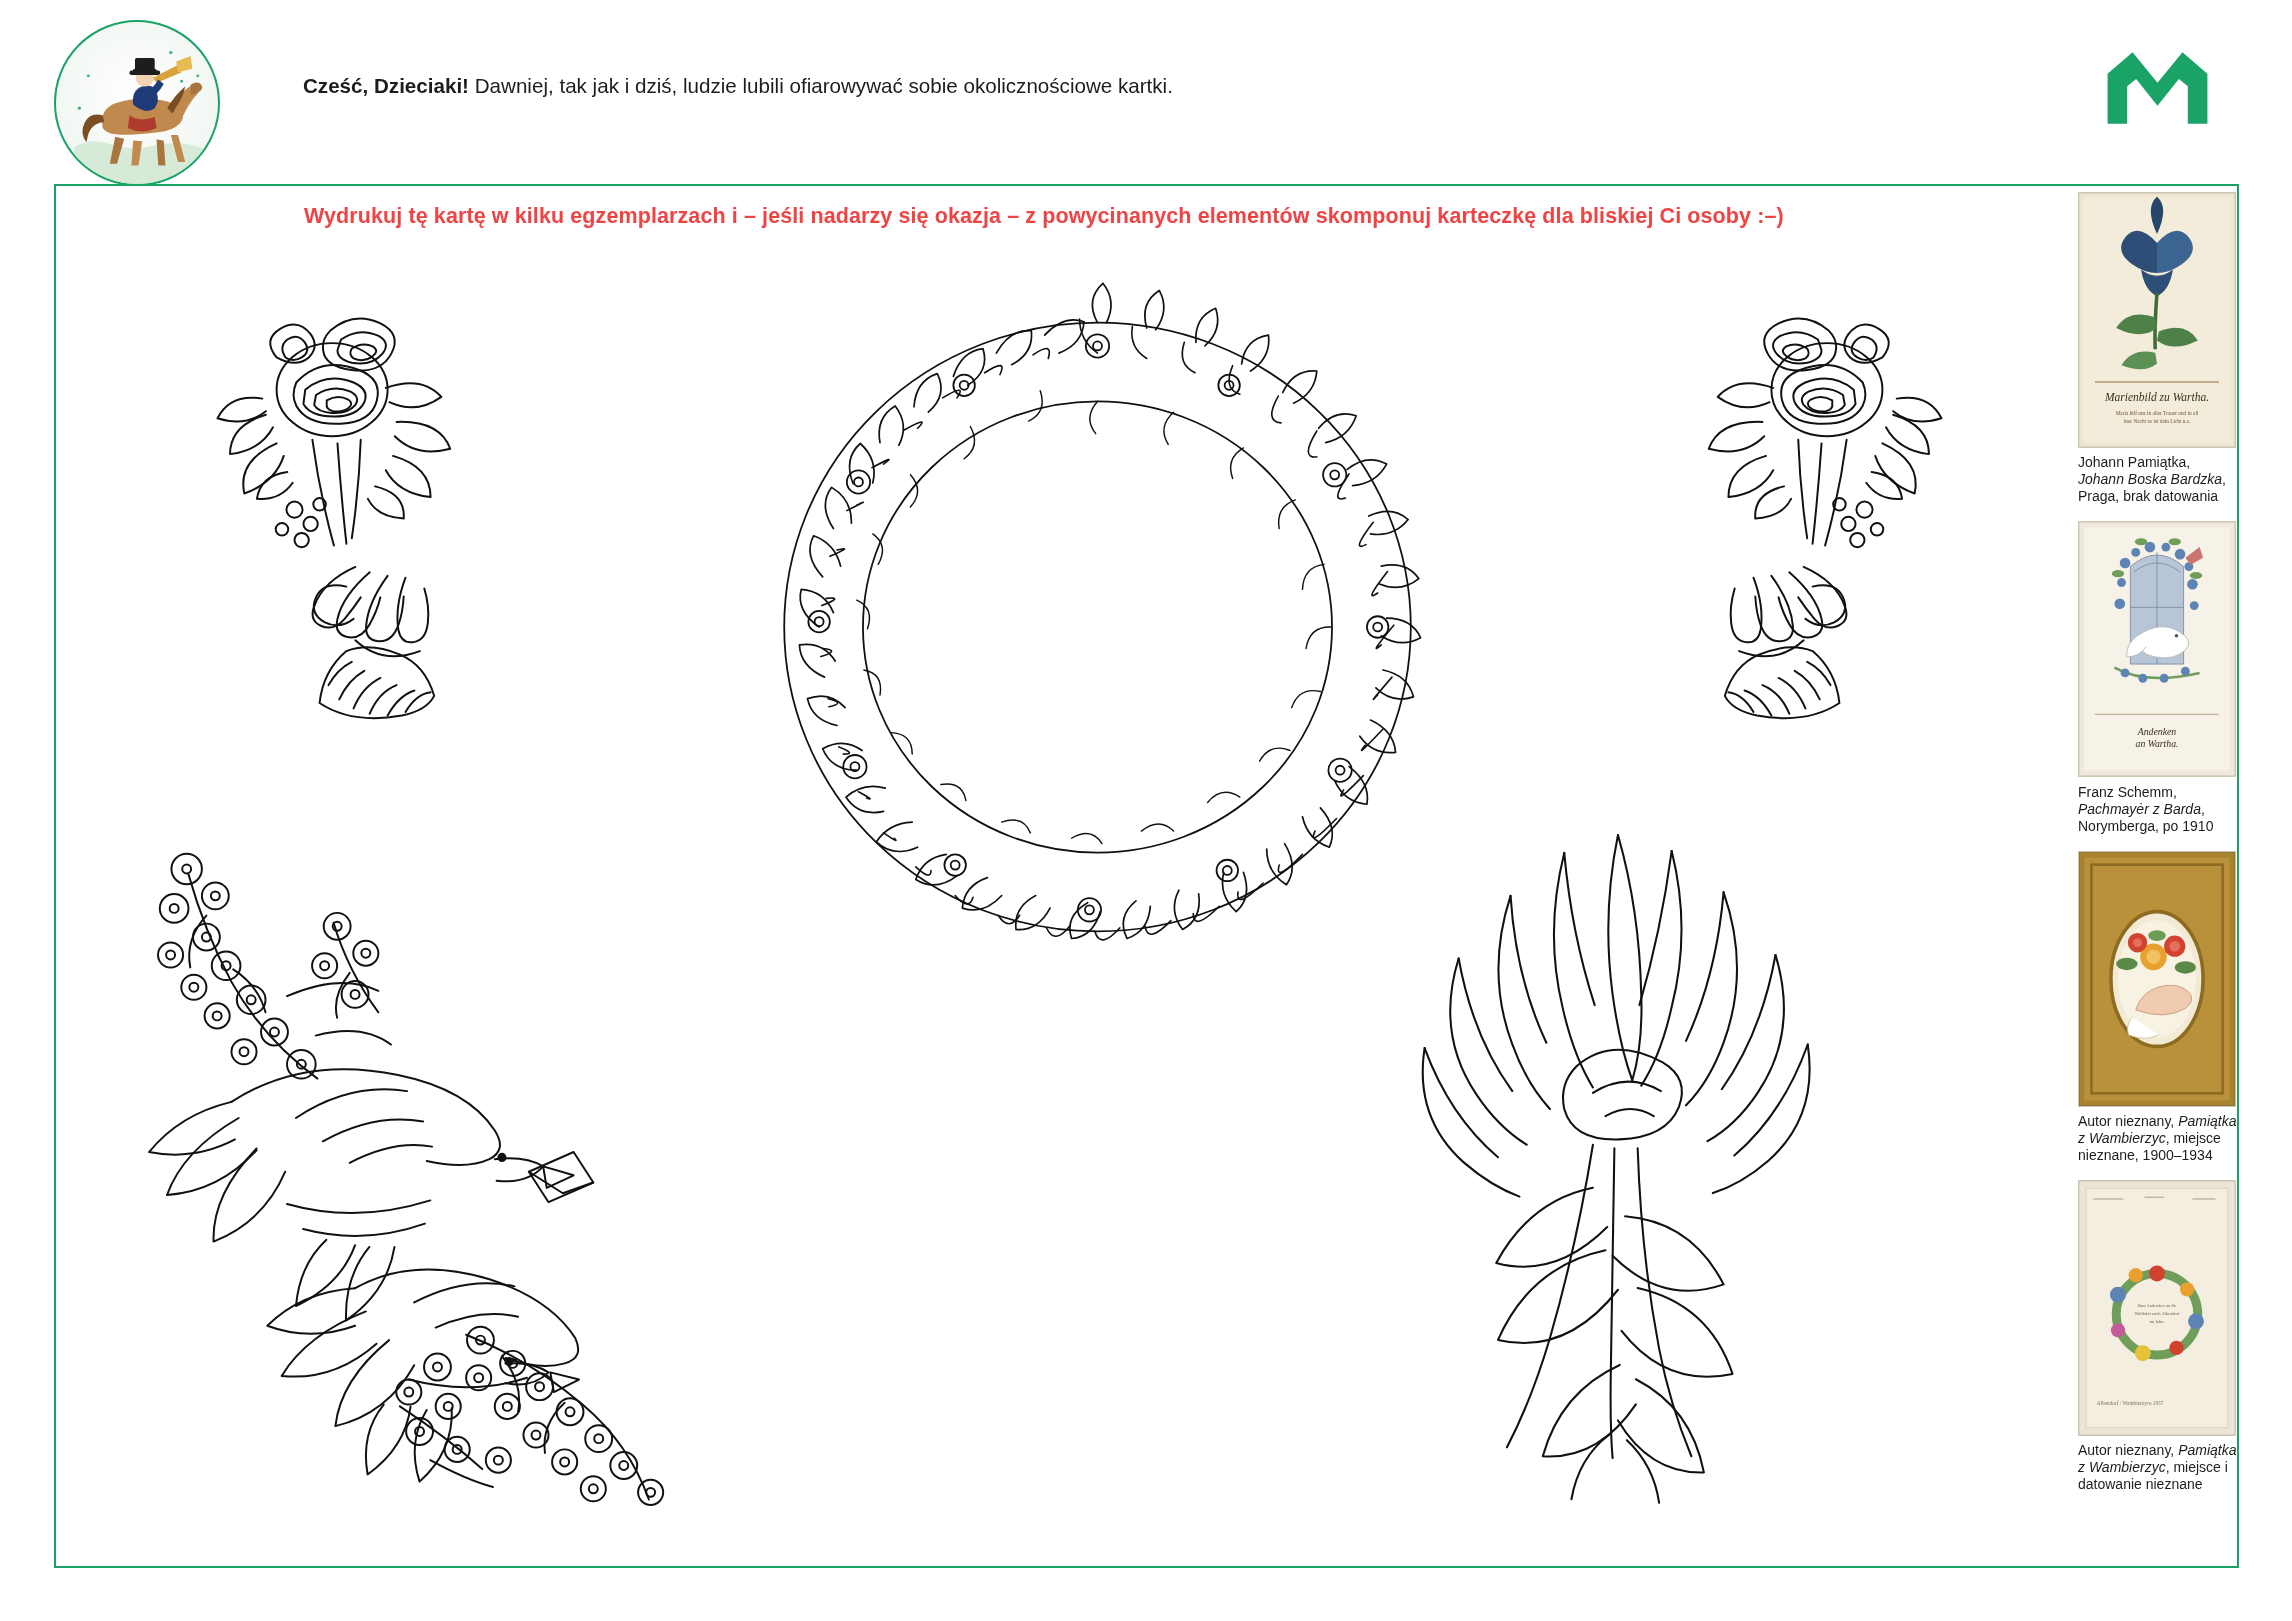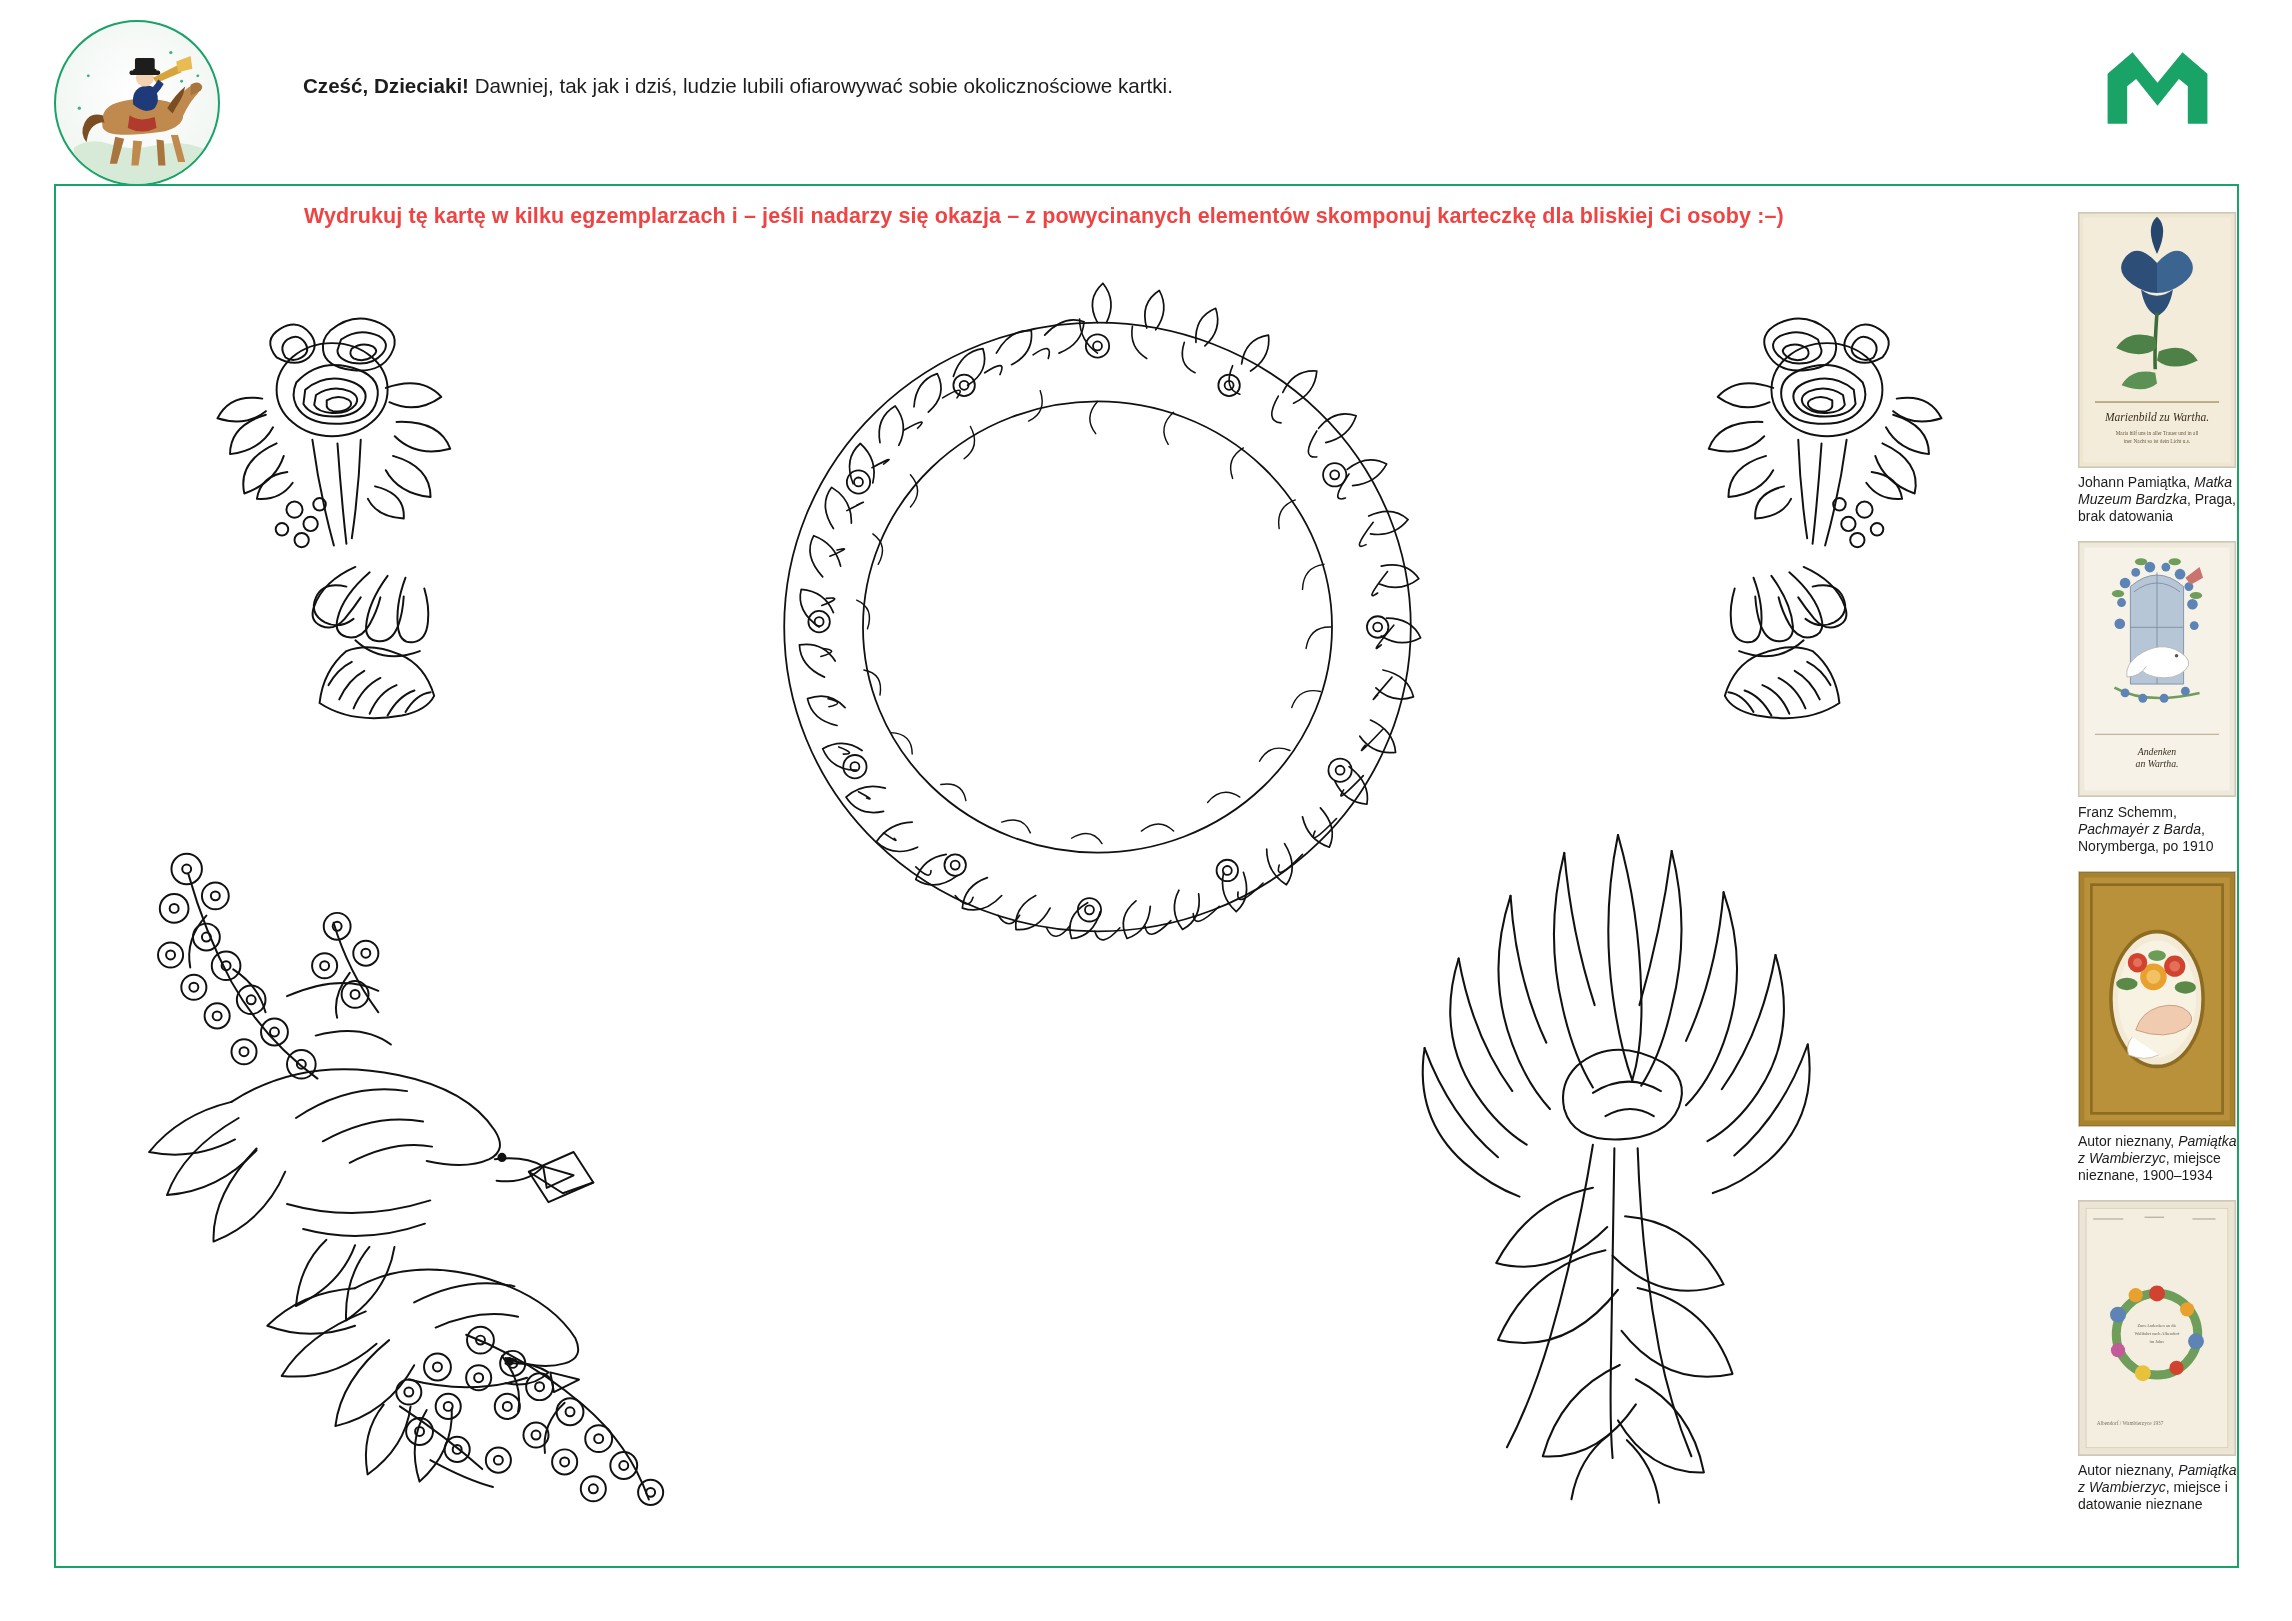"Marienbild zu Wartha." .cards { top: 212px -> 192px }
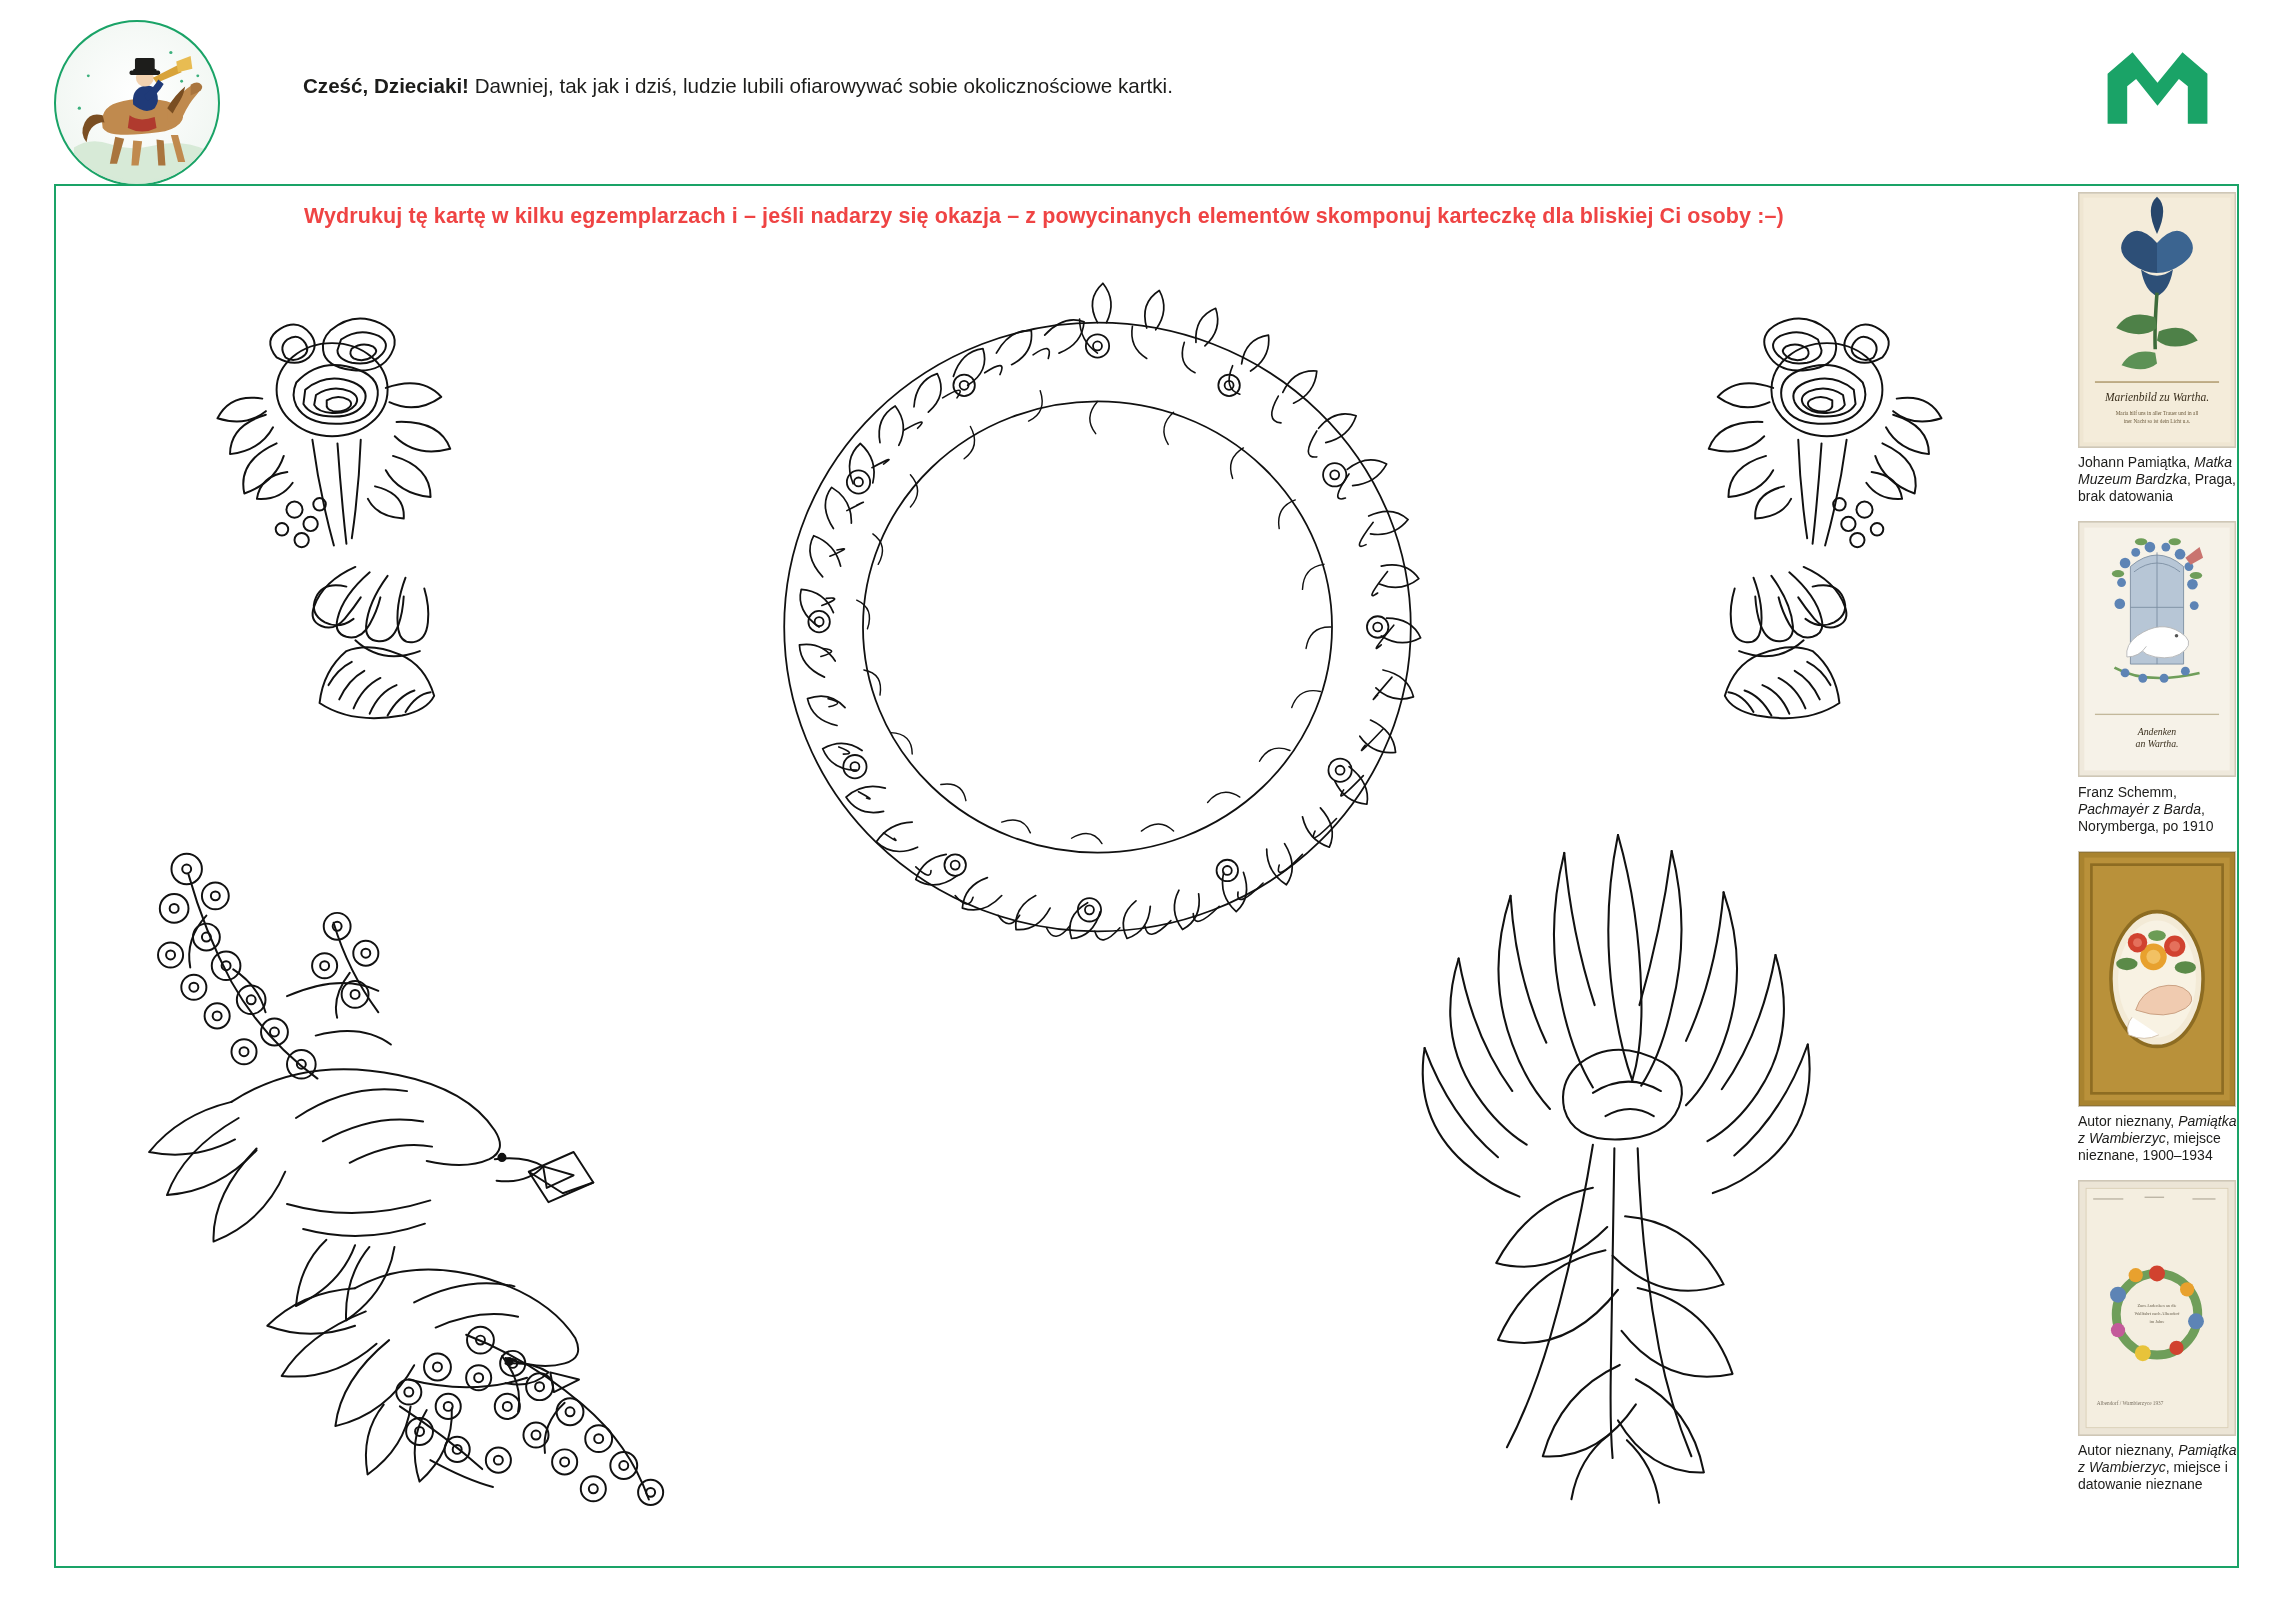"Matka Muzeum Bardzka" i { text: Matka Muzeum -> Johann Boska }
